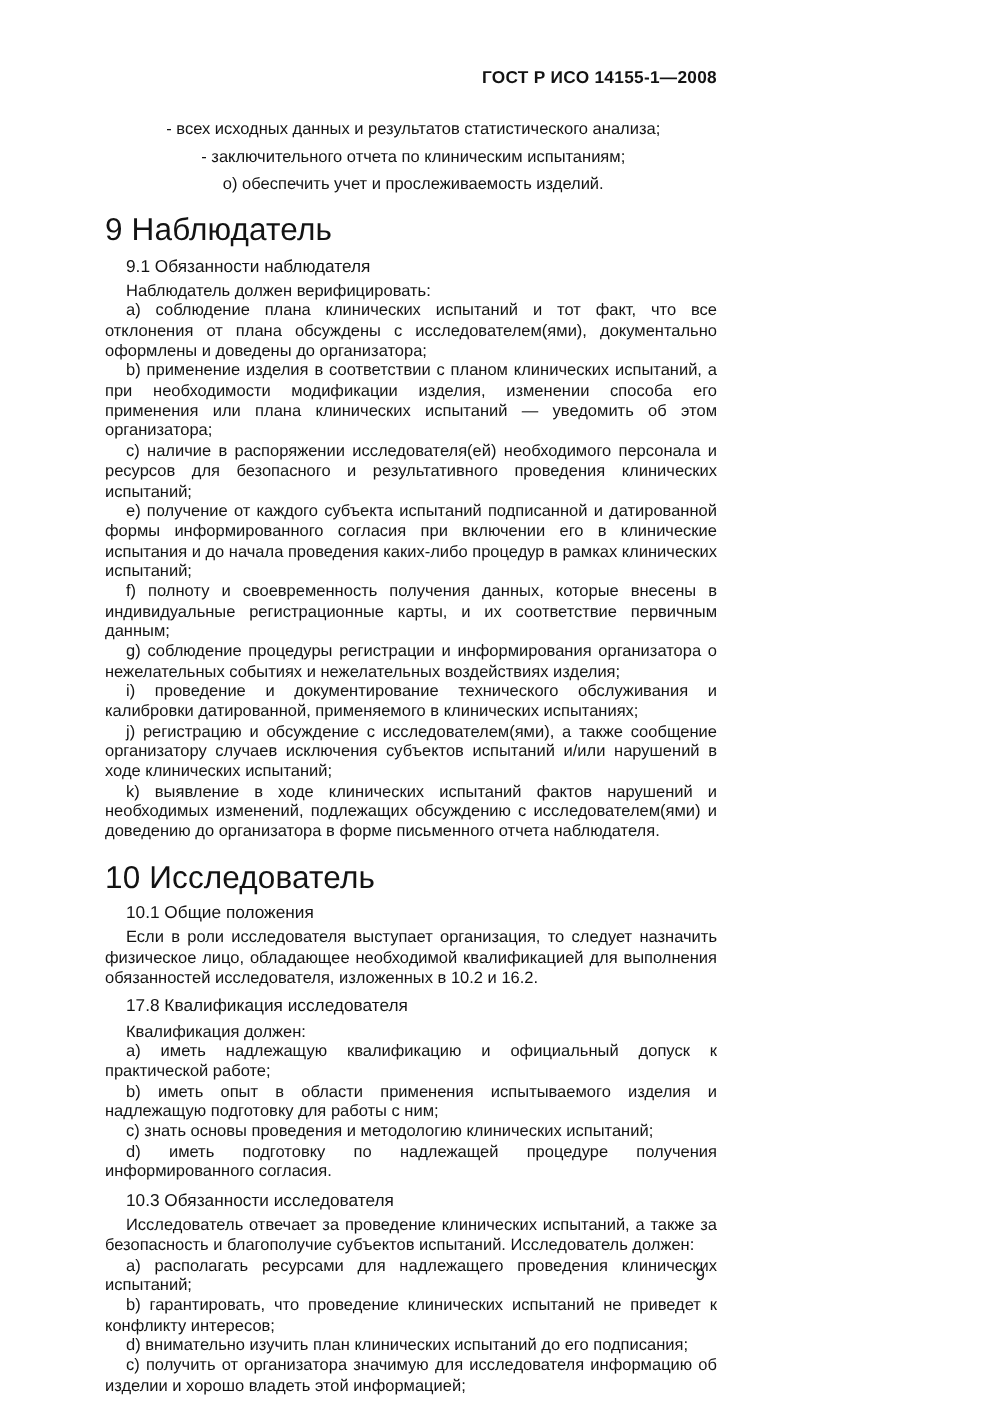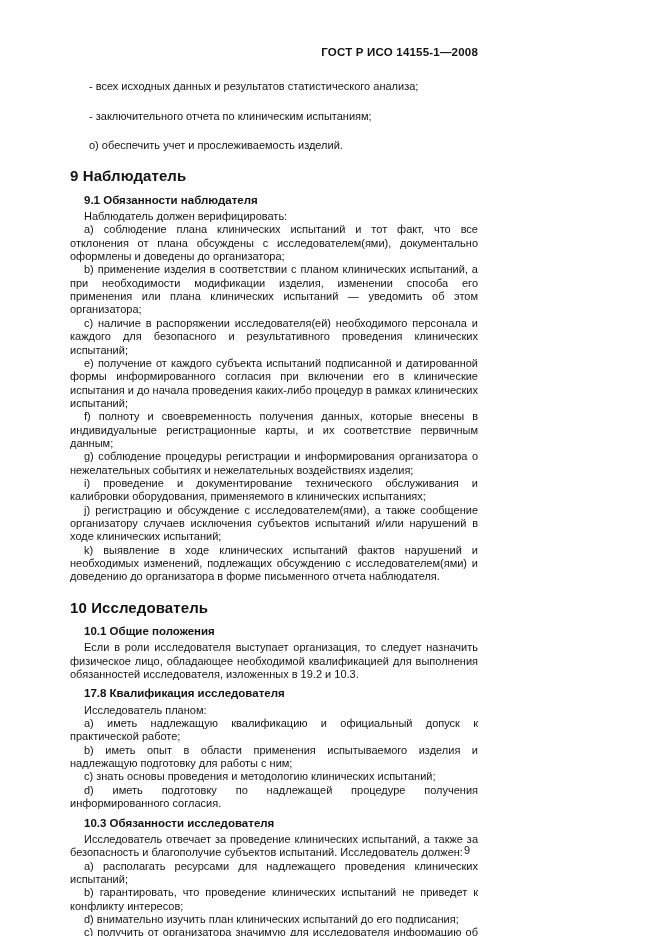"- всех исходных данных и" p.cont-item { margin: 16px -> 5px; text-align: left -> center }
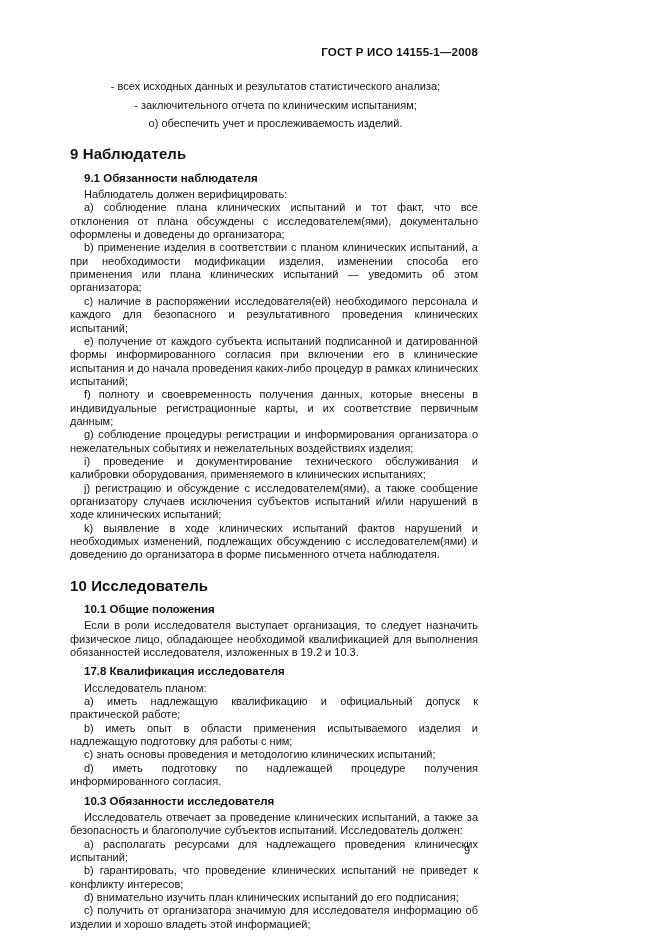"9 Наблюдатель" h1.sec-head { font-size: 15px -> 21px; font-weight: bold -> normal }
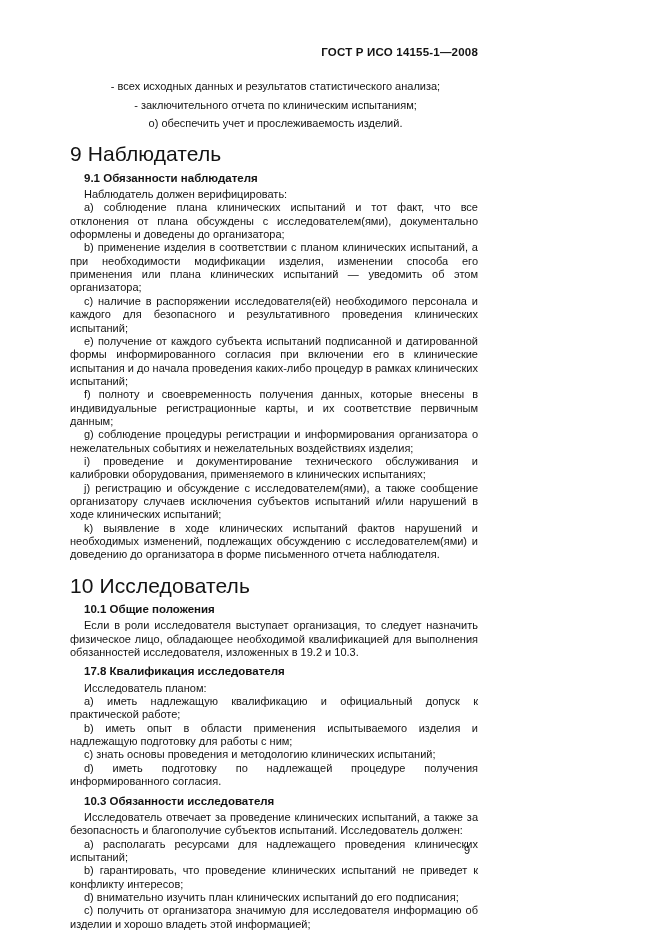"9.1 Обязанности наблюдателя" h2.sub-head { font-weight: bold -> normal }
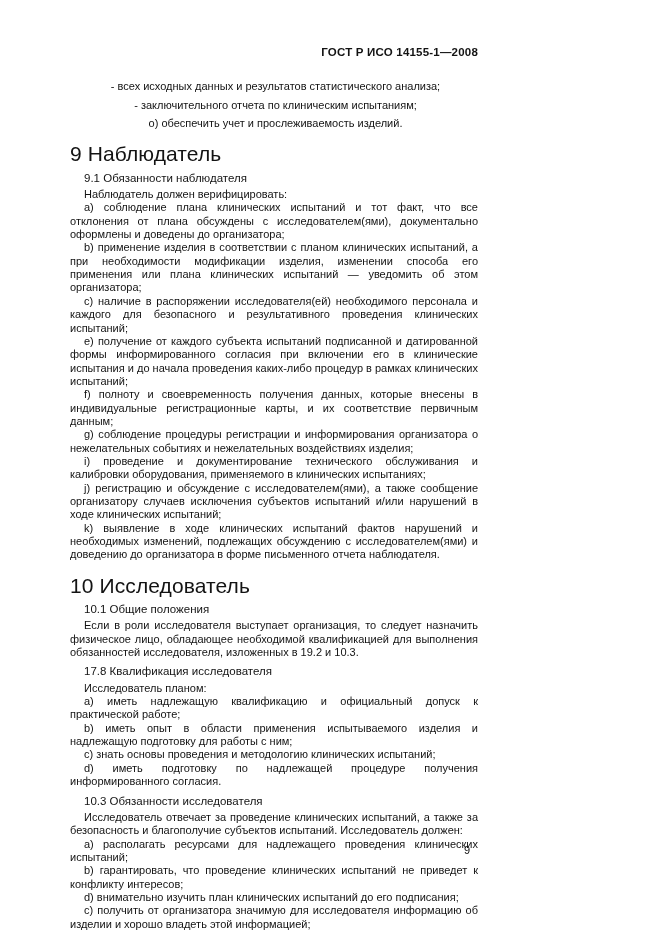"c) наличие в распоряжении" p.body-par { text: каждого -> ресурсов }
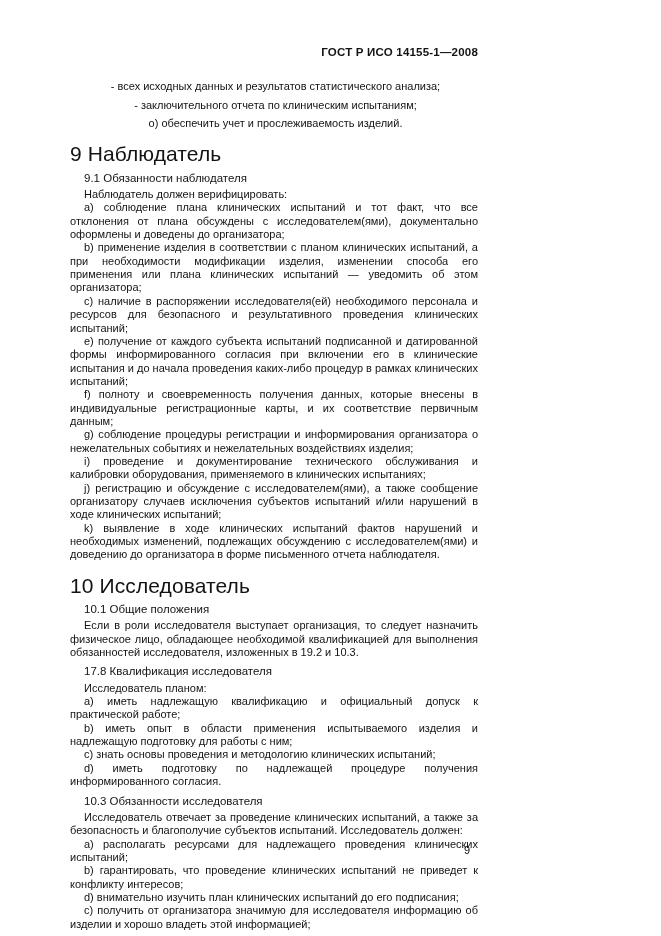"i) проведение и документирование" p.body-par { text: оборудования -> датированной }
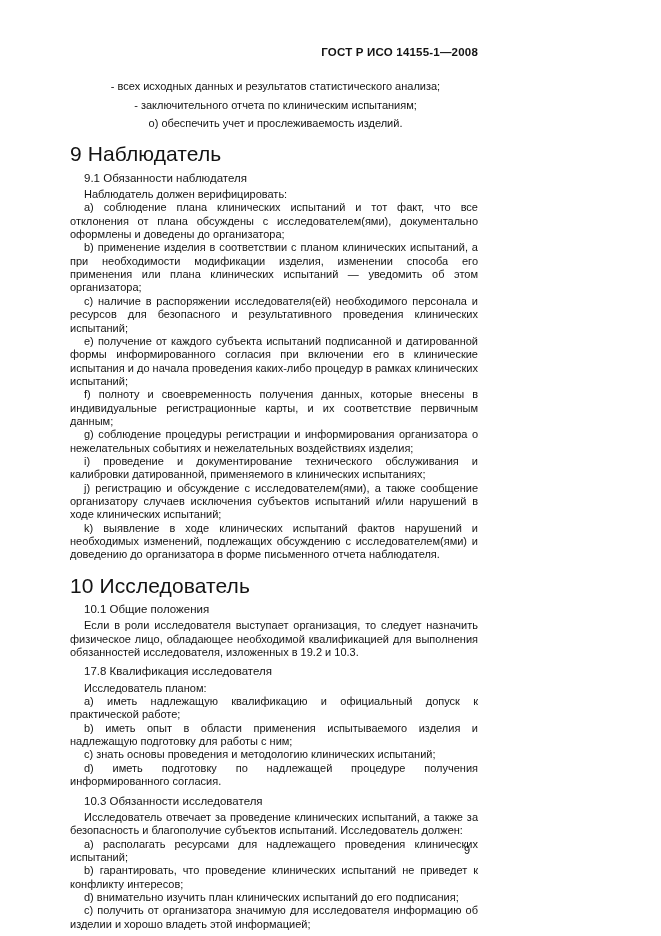"Если в роли исследователя выступает" p.body-par { text: 19.2 и 10.3 -> 10.2 и 16.2 }
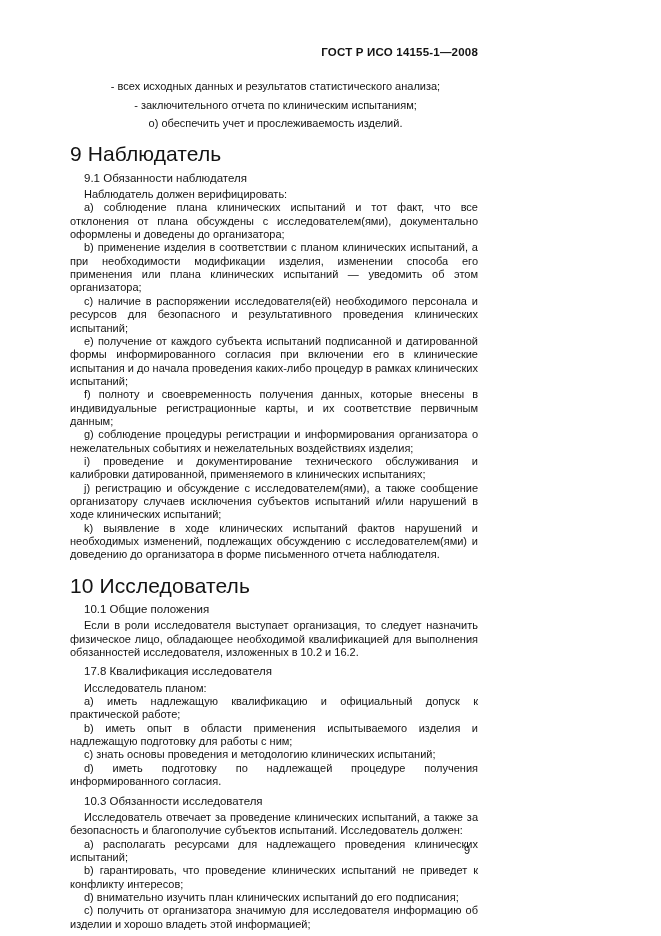"Исследователь планом:" p.body-par { text: Исследователь планом -> Квалификация должен }
